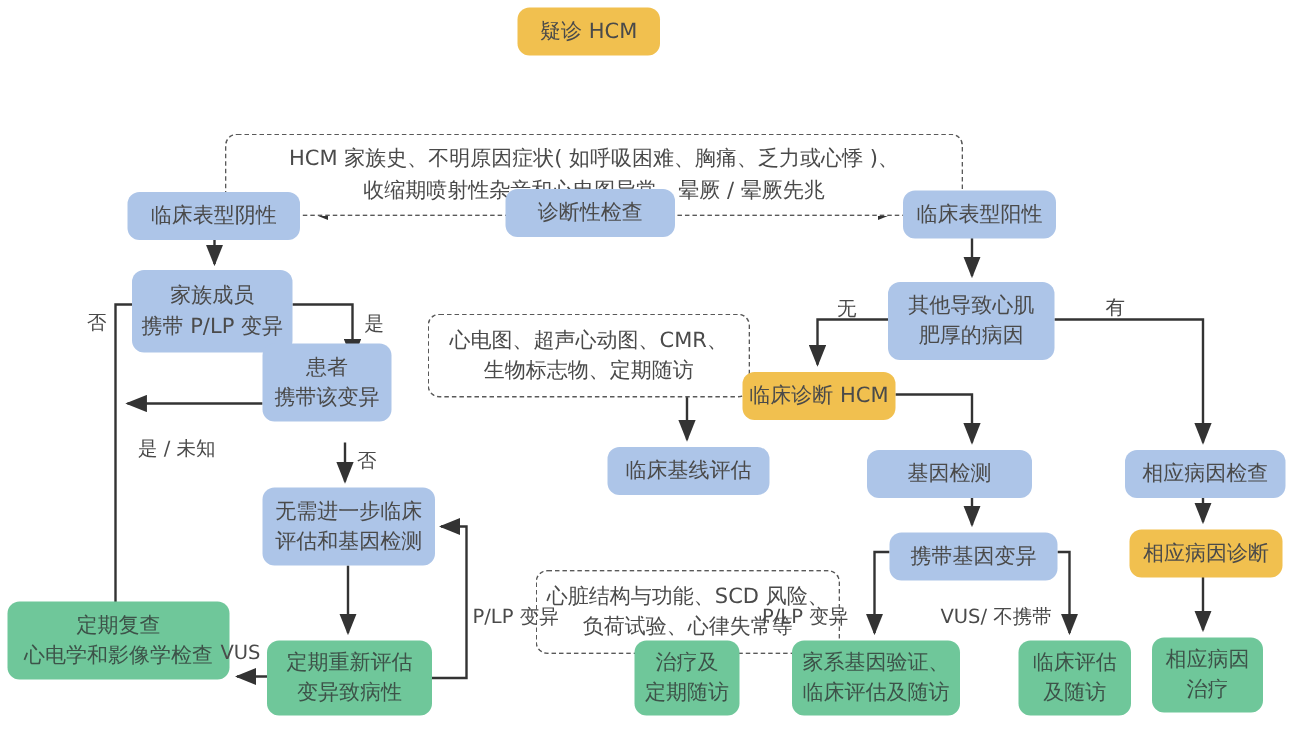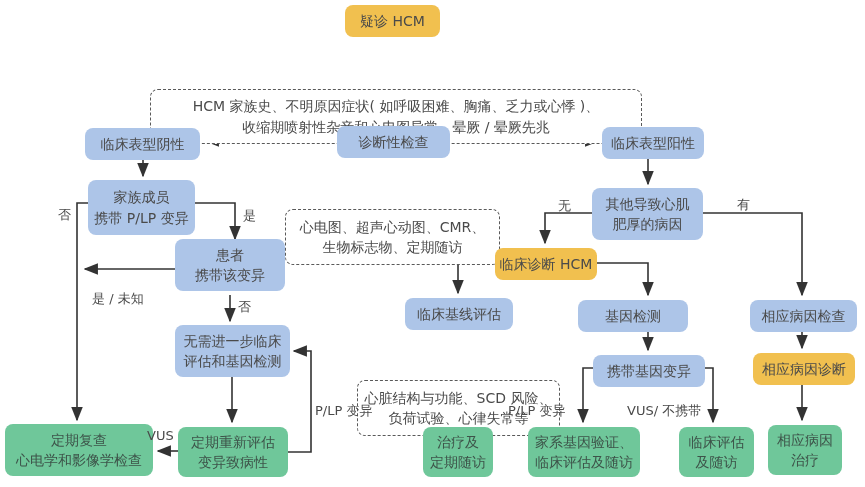"患者" div.node { top: 239px -> 229px; width: 110px -> 86px }
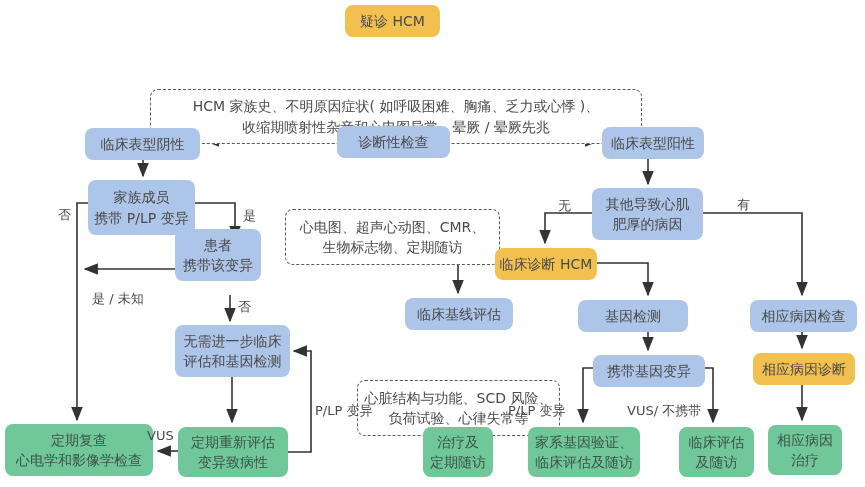"定期复查" div.node { top: 424px -> 401px }
